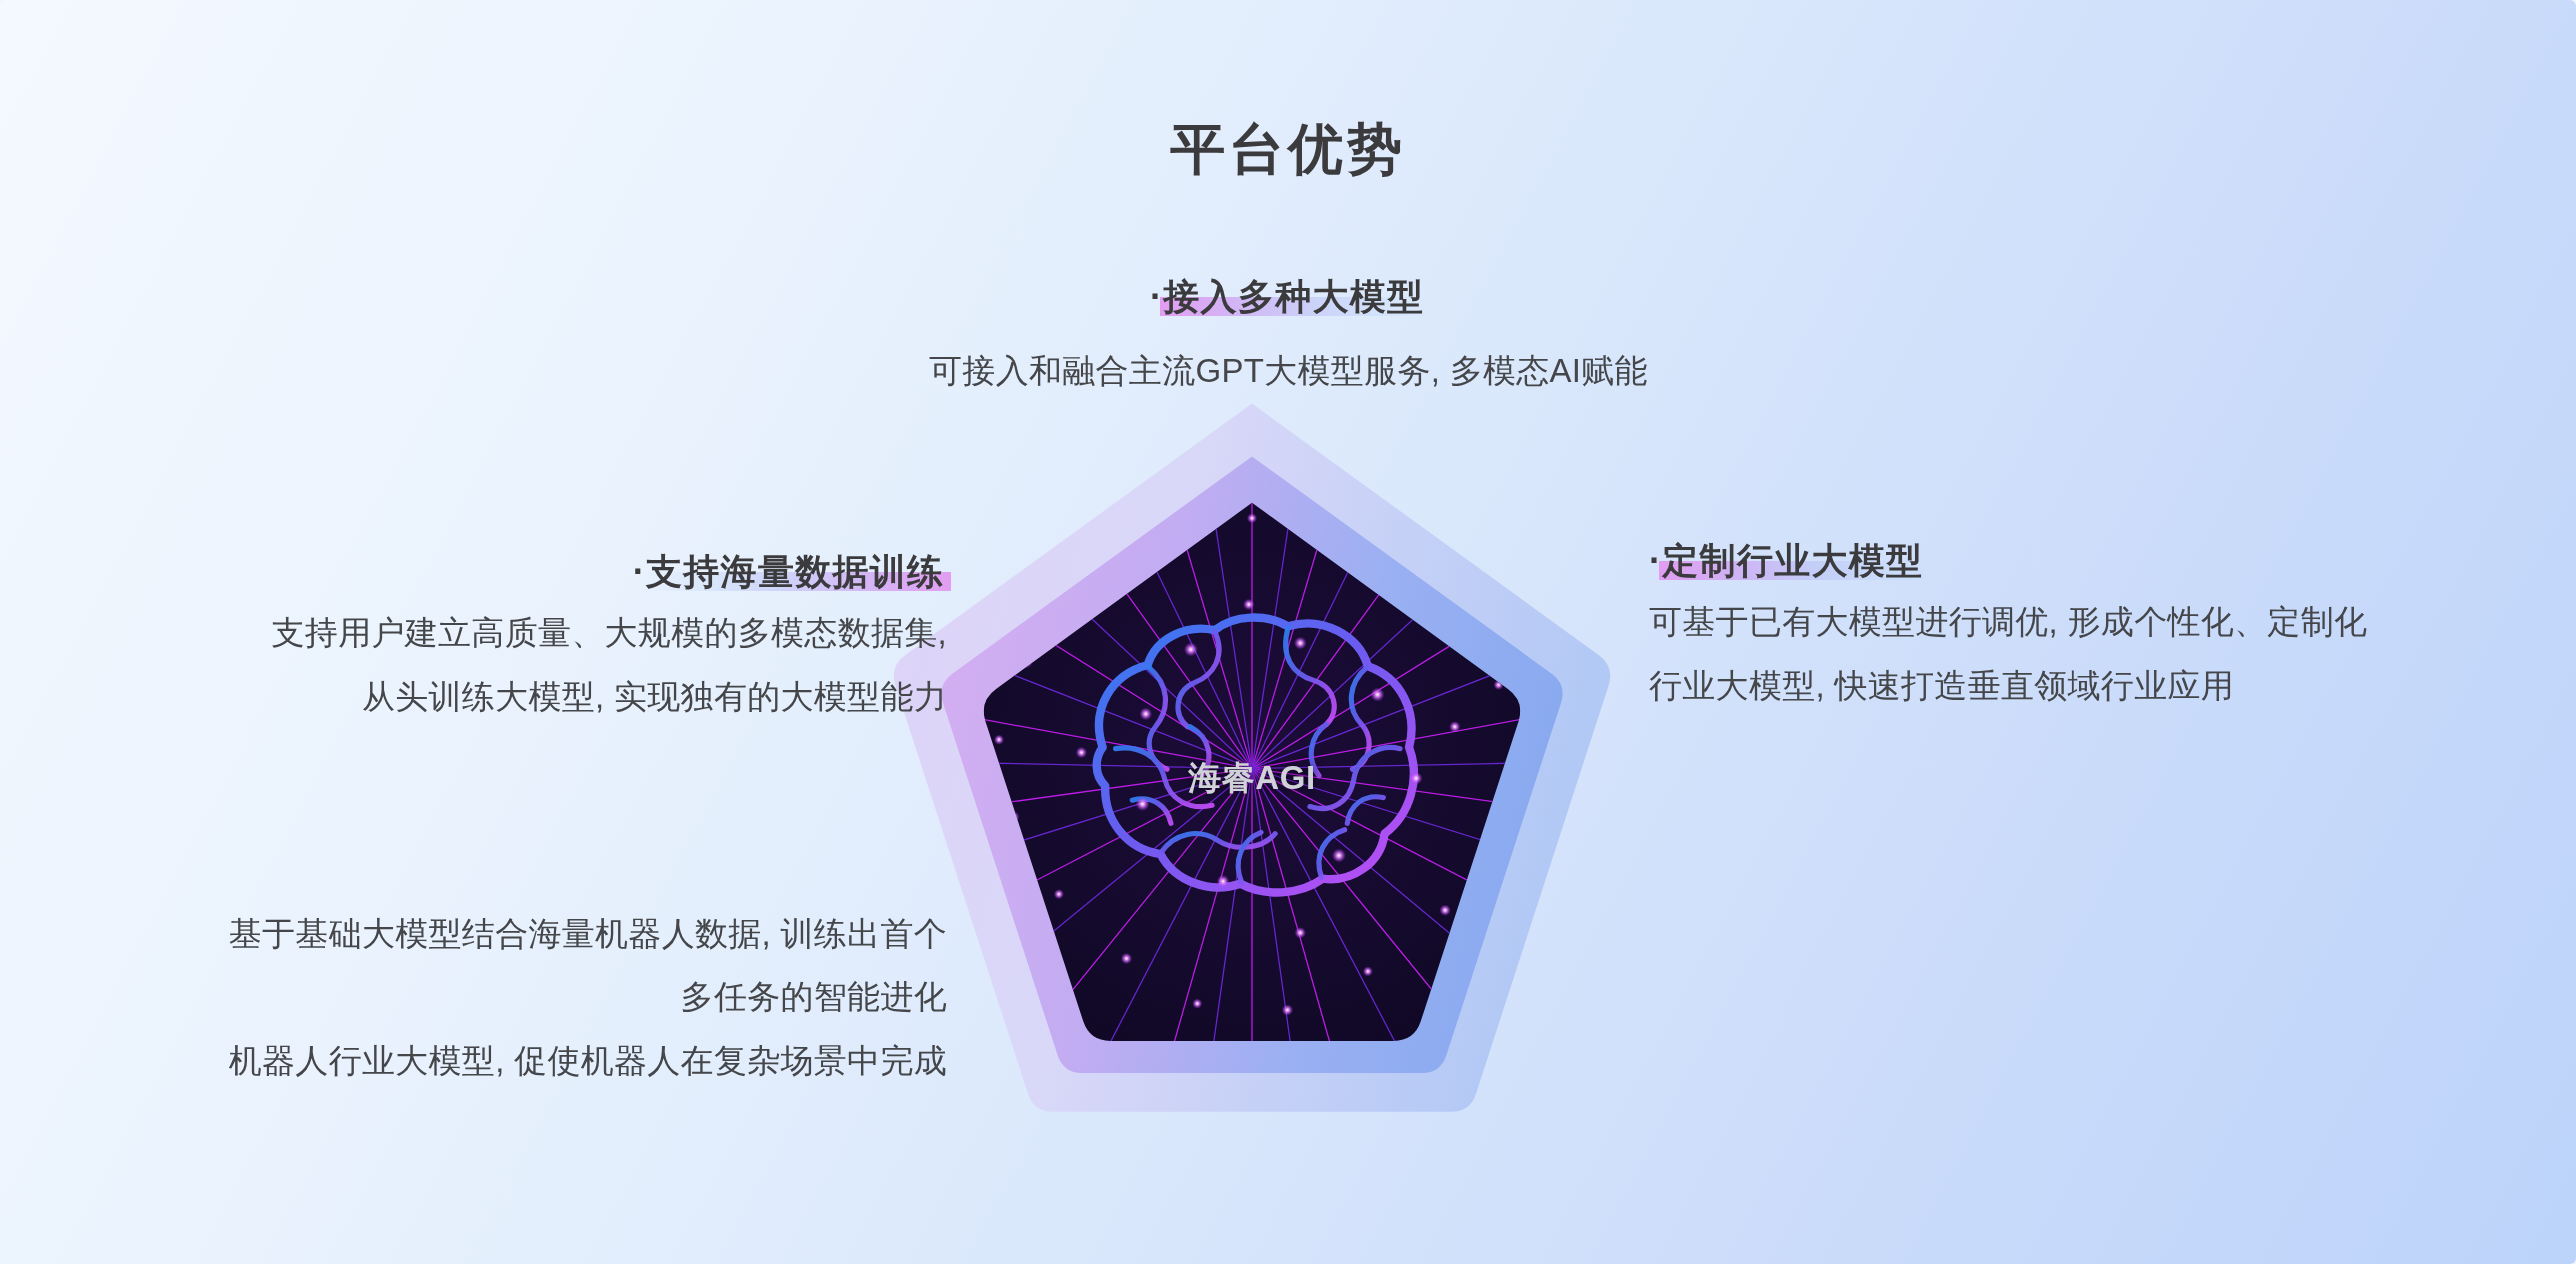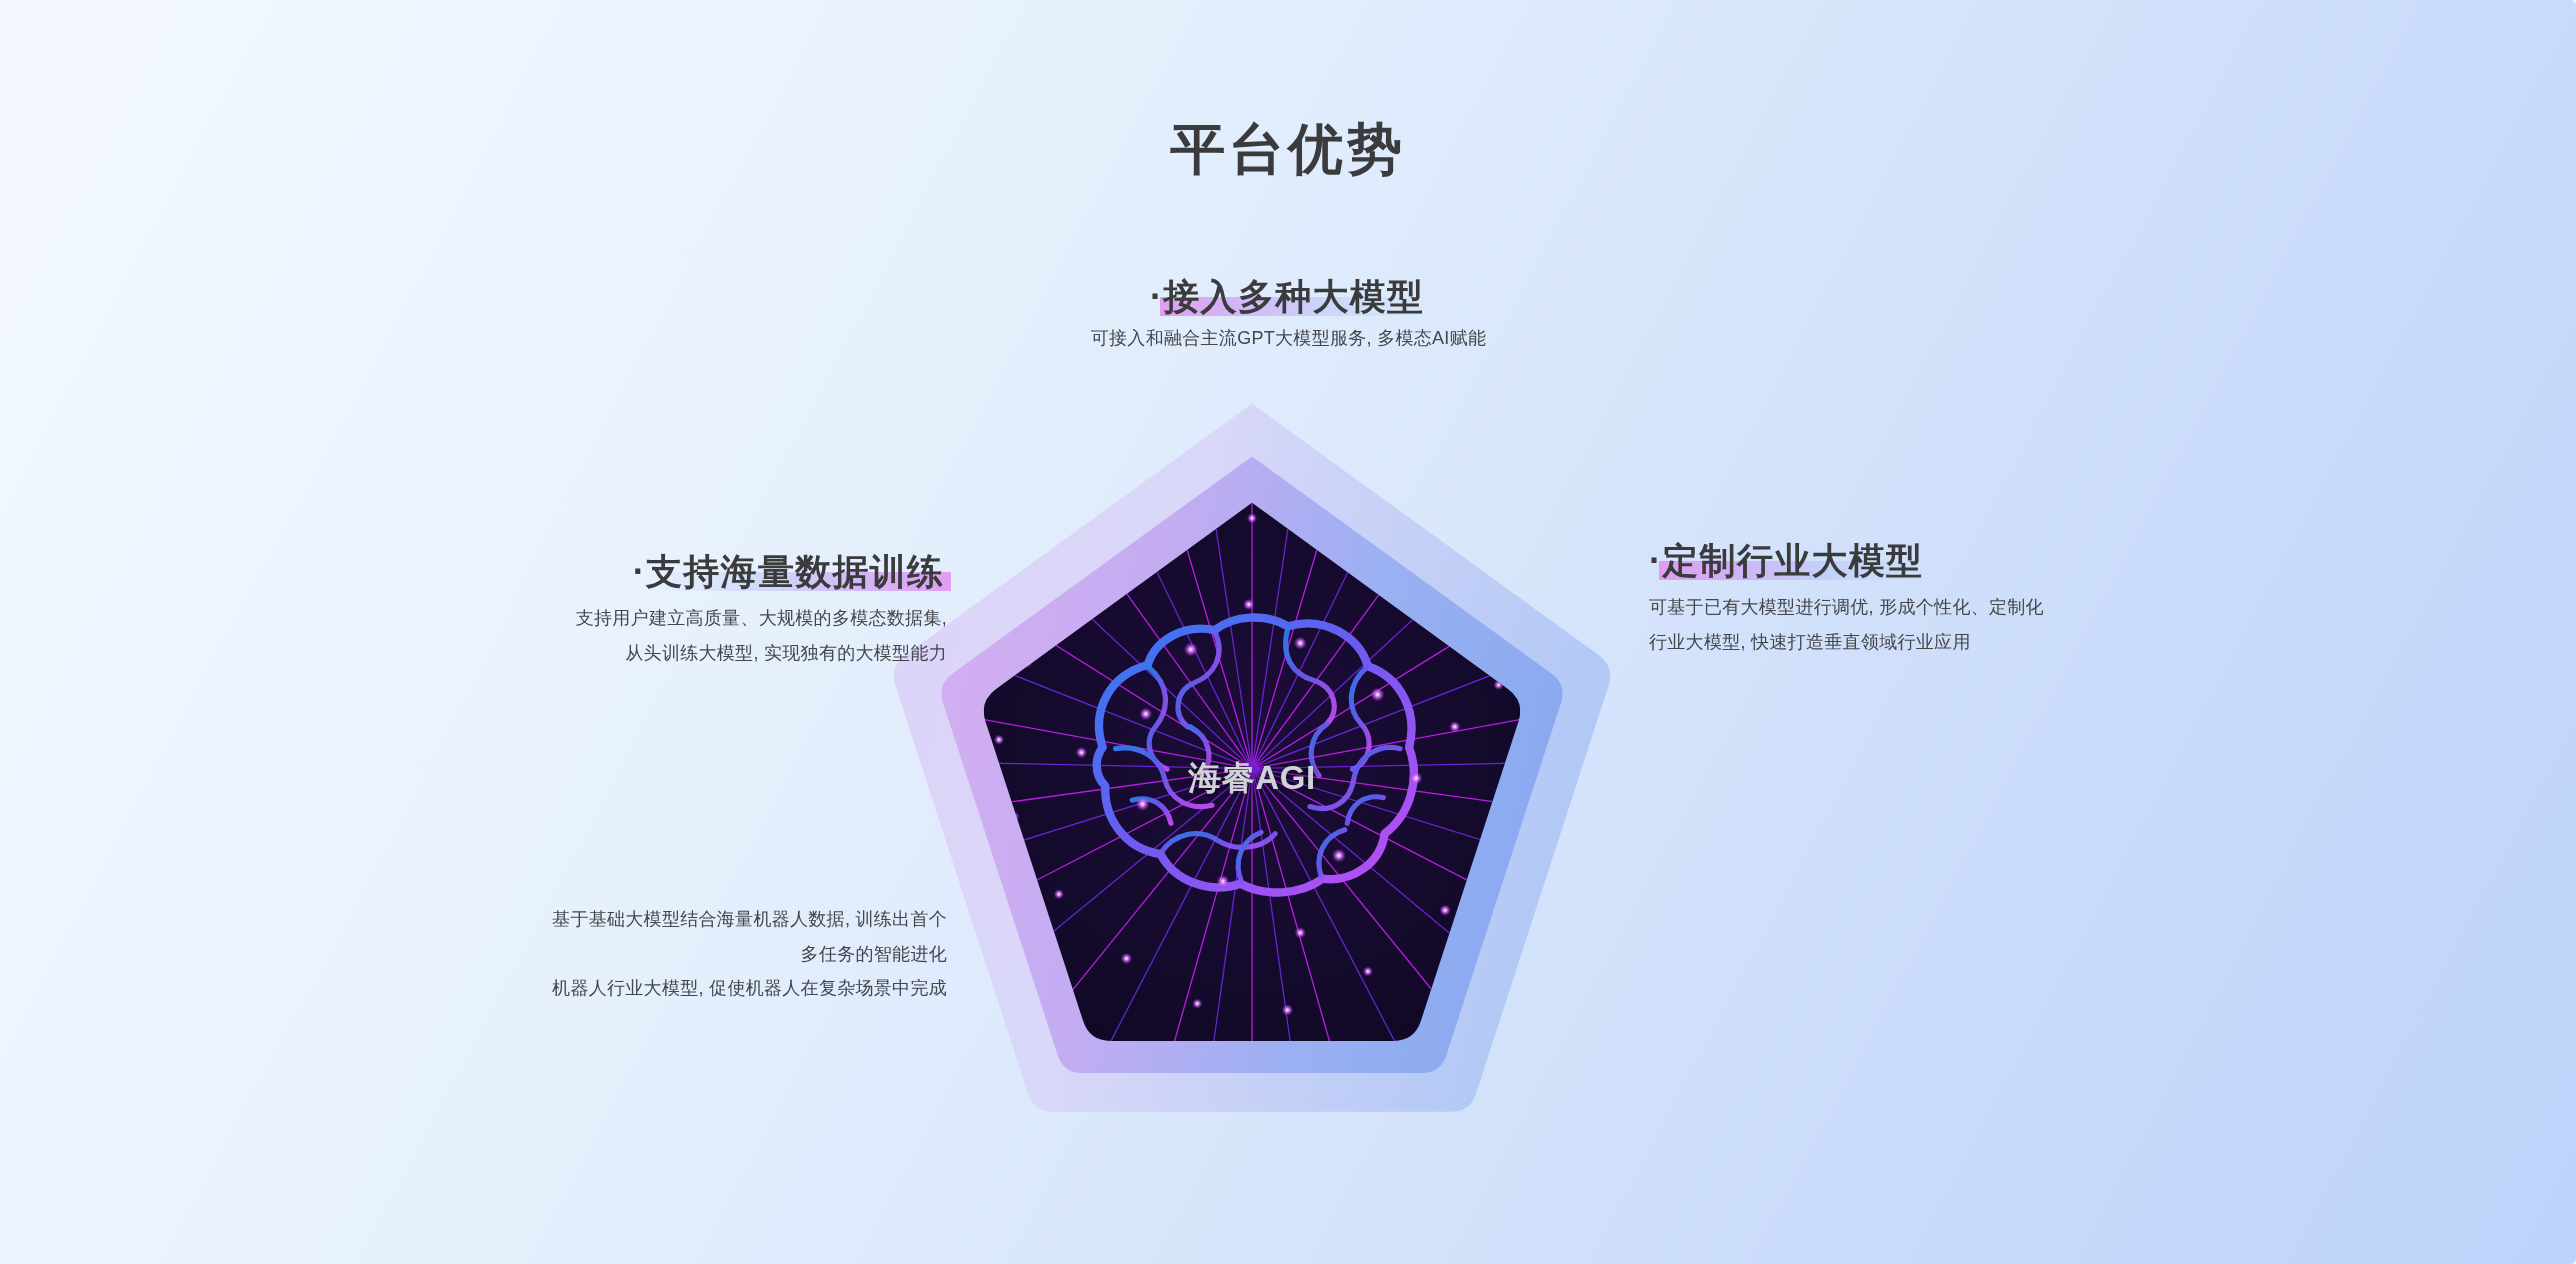"·接入多种大模型" #feat-top .feat-head { margin-bottom: 4px -> 22px }
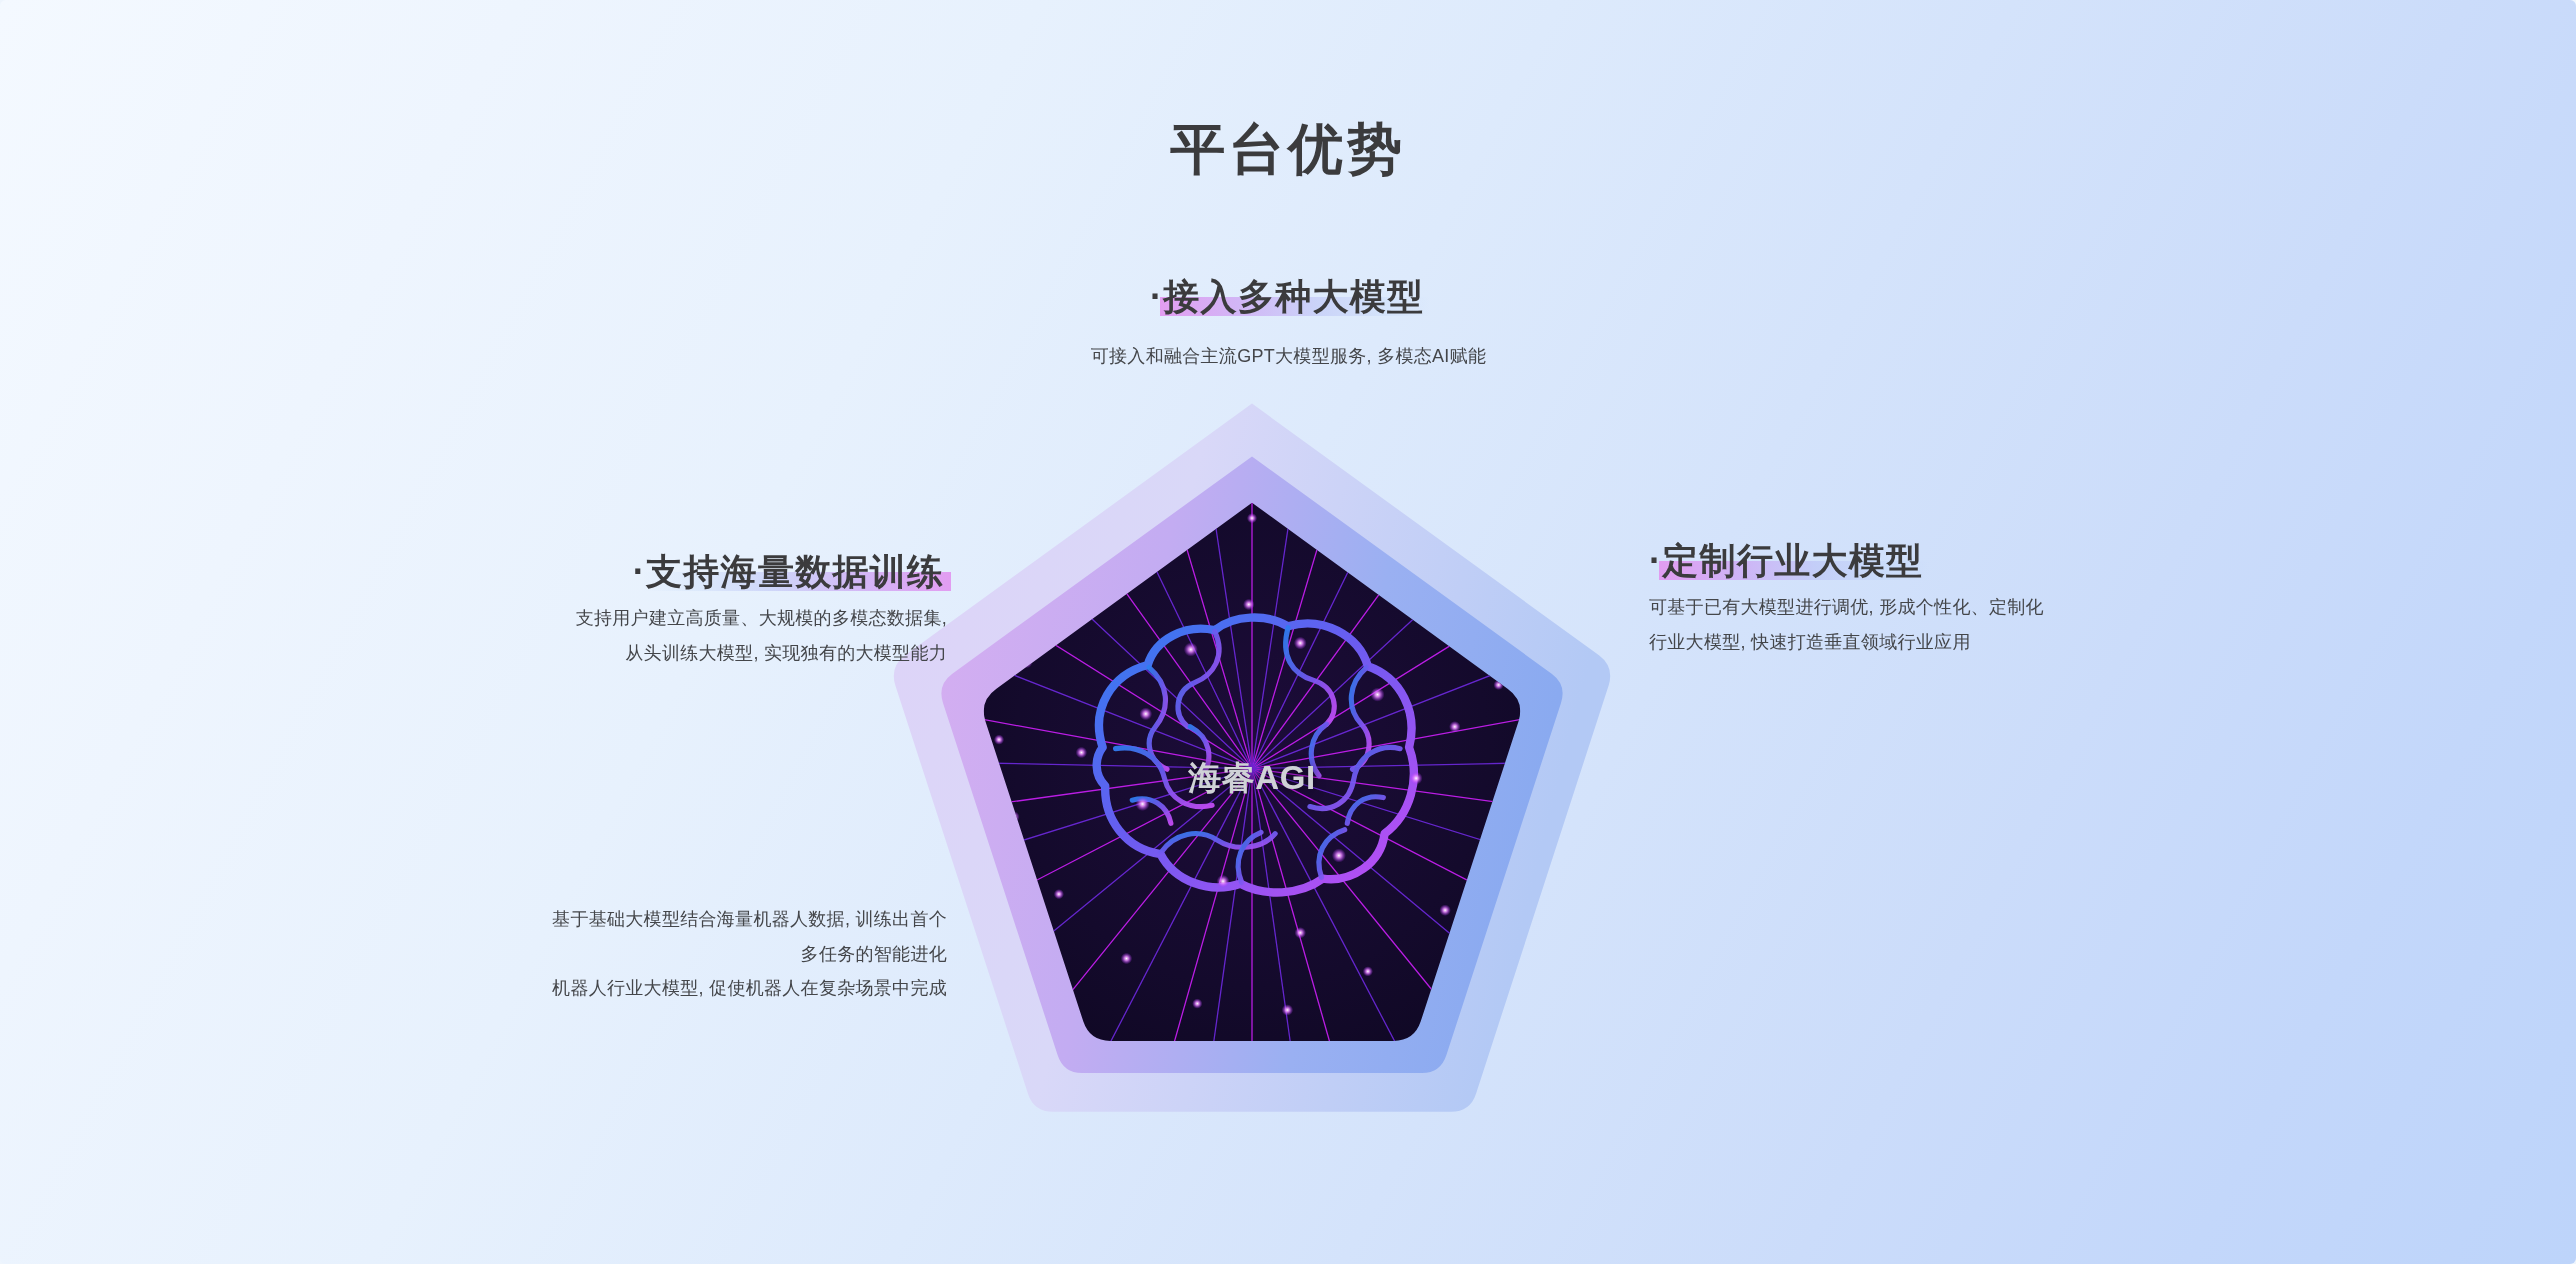"可接入和融合主流GPT大模型服务, 多模态AI赋能" .feat-desc { font-size: 18px -> 33px }
